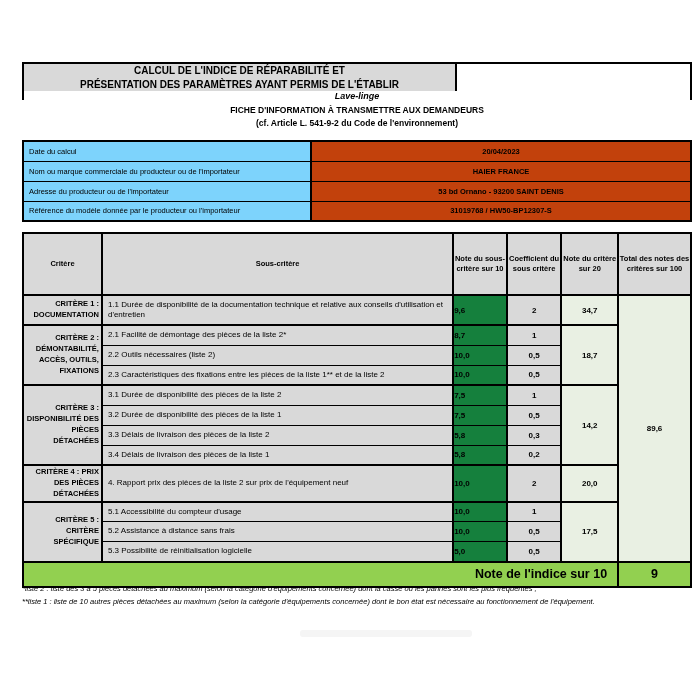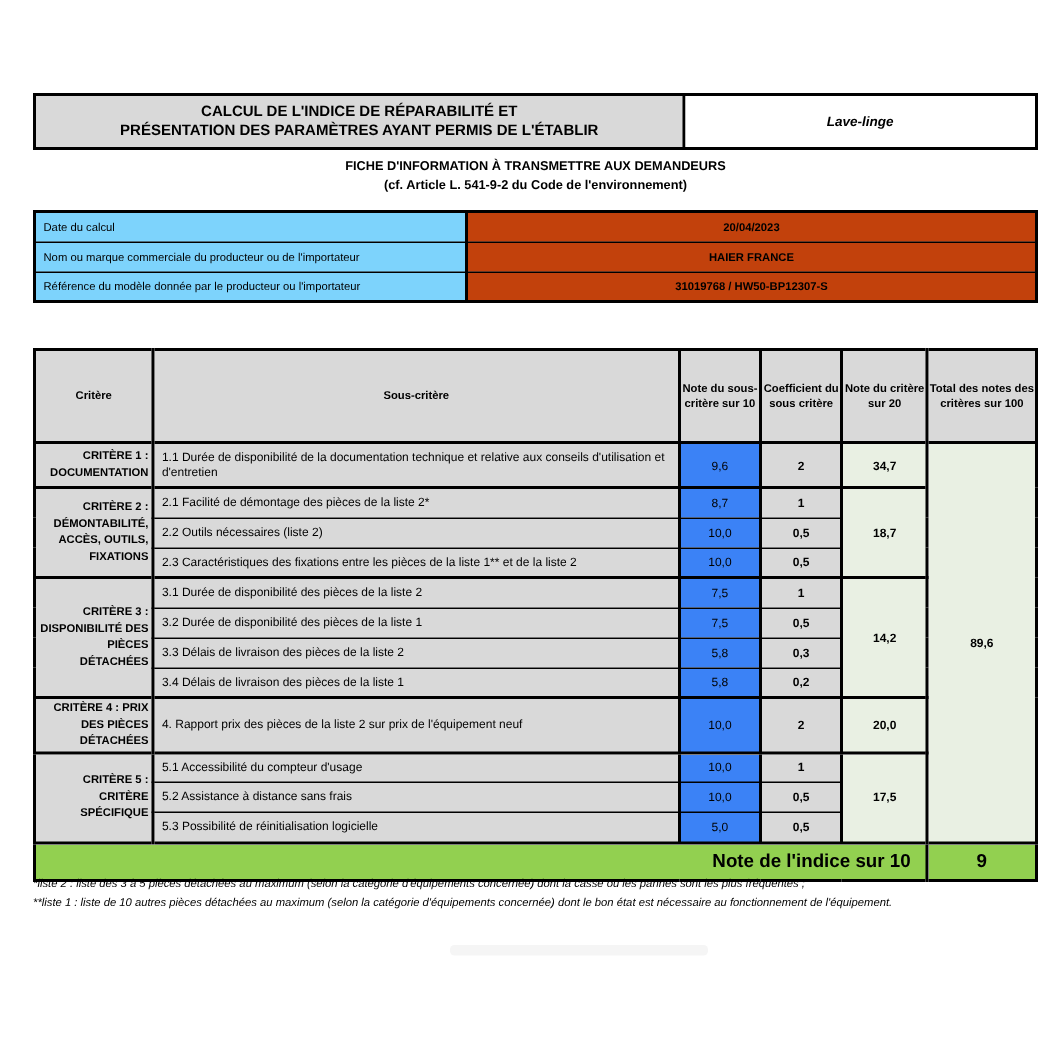"CALCUL DE L'INDICE DE RÉPARABILITÉ" .abs { flex-direction: none -> column }
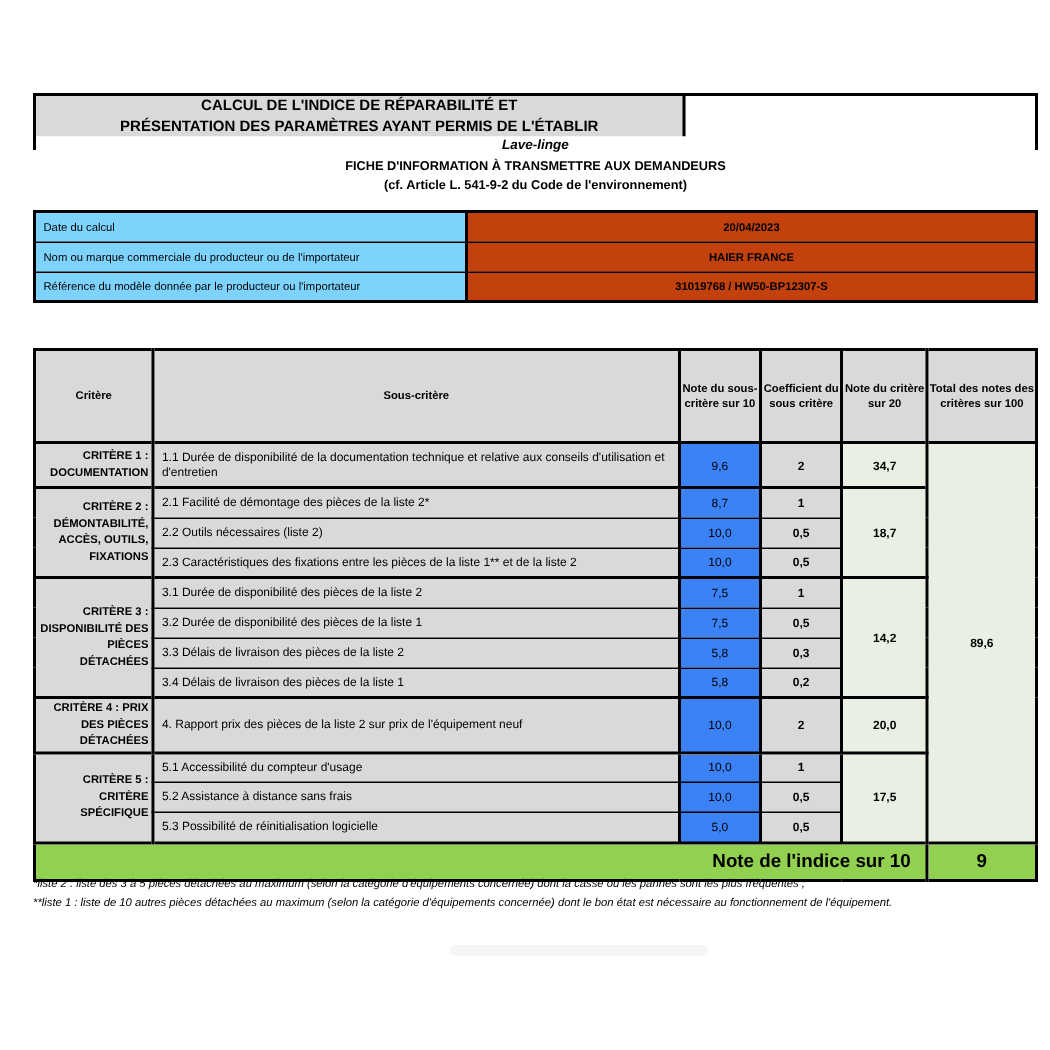"Adresse du producteur ou de" tr { html: none -> <tr> <td>Adresse du producteur ou de l'importateur</td> <td>53 bd Ornano - 93200 SAINT DENIS</td> </tr> }
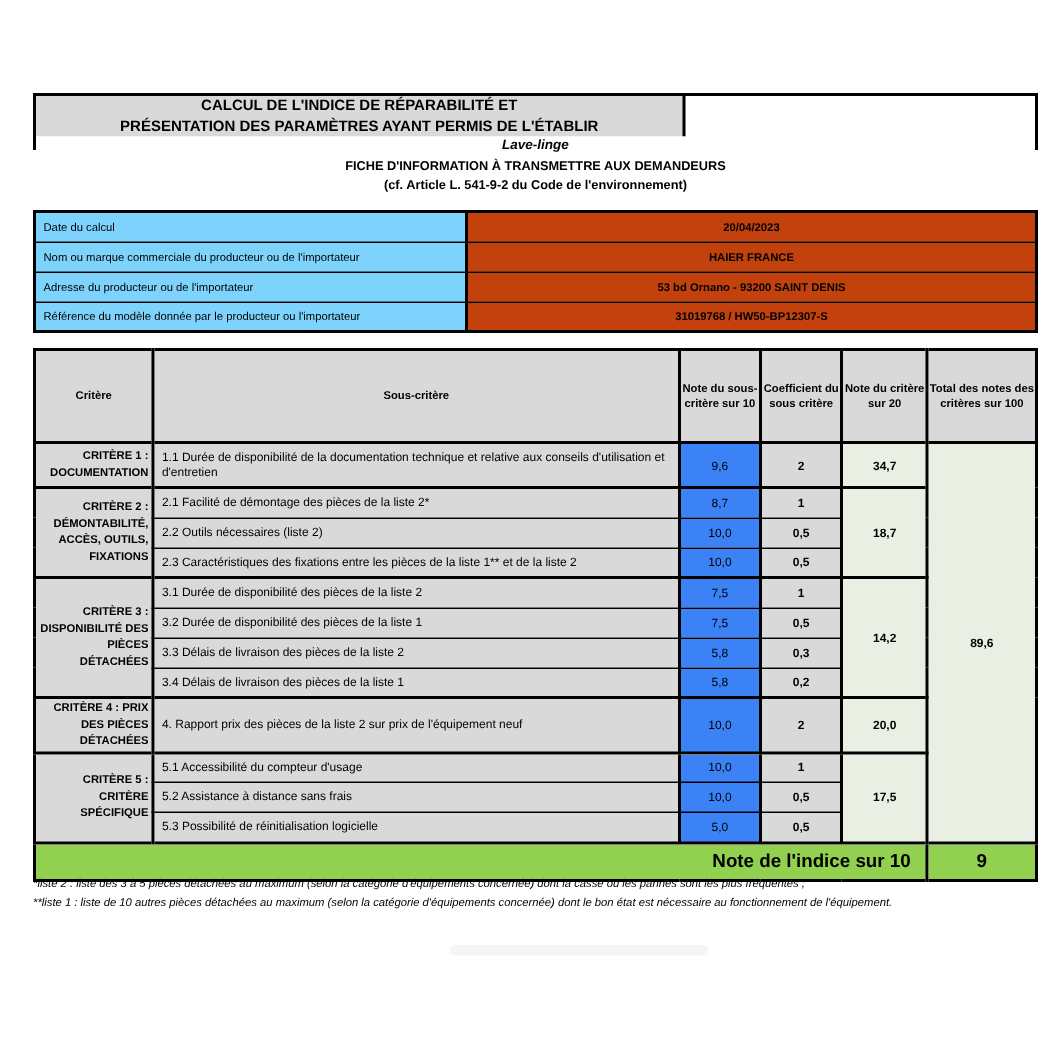"9,6" .c-n10 { background: #3b82f6 -> #15803d; font-weight: normal -> bold; text-align: center -> left }
